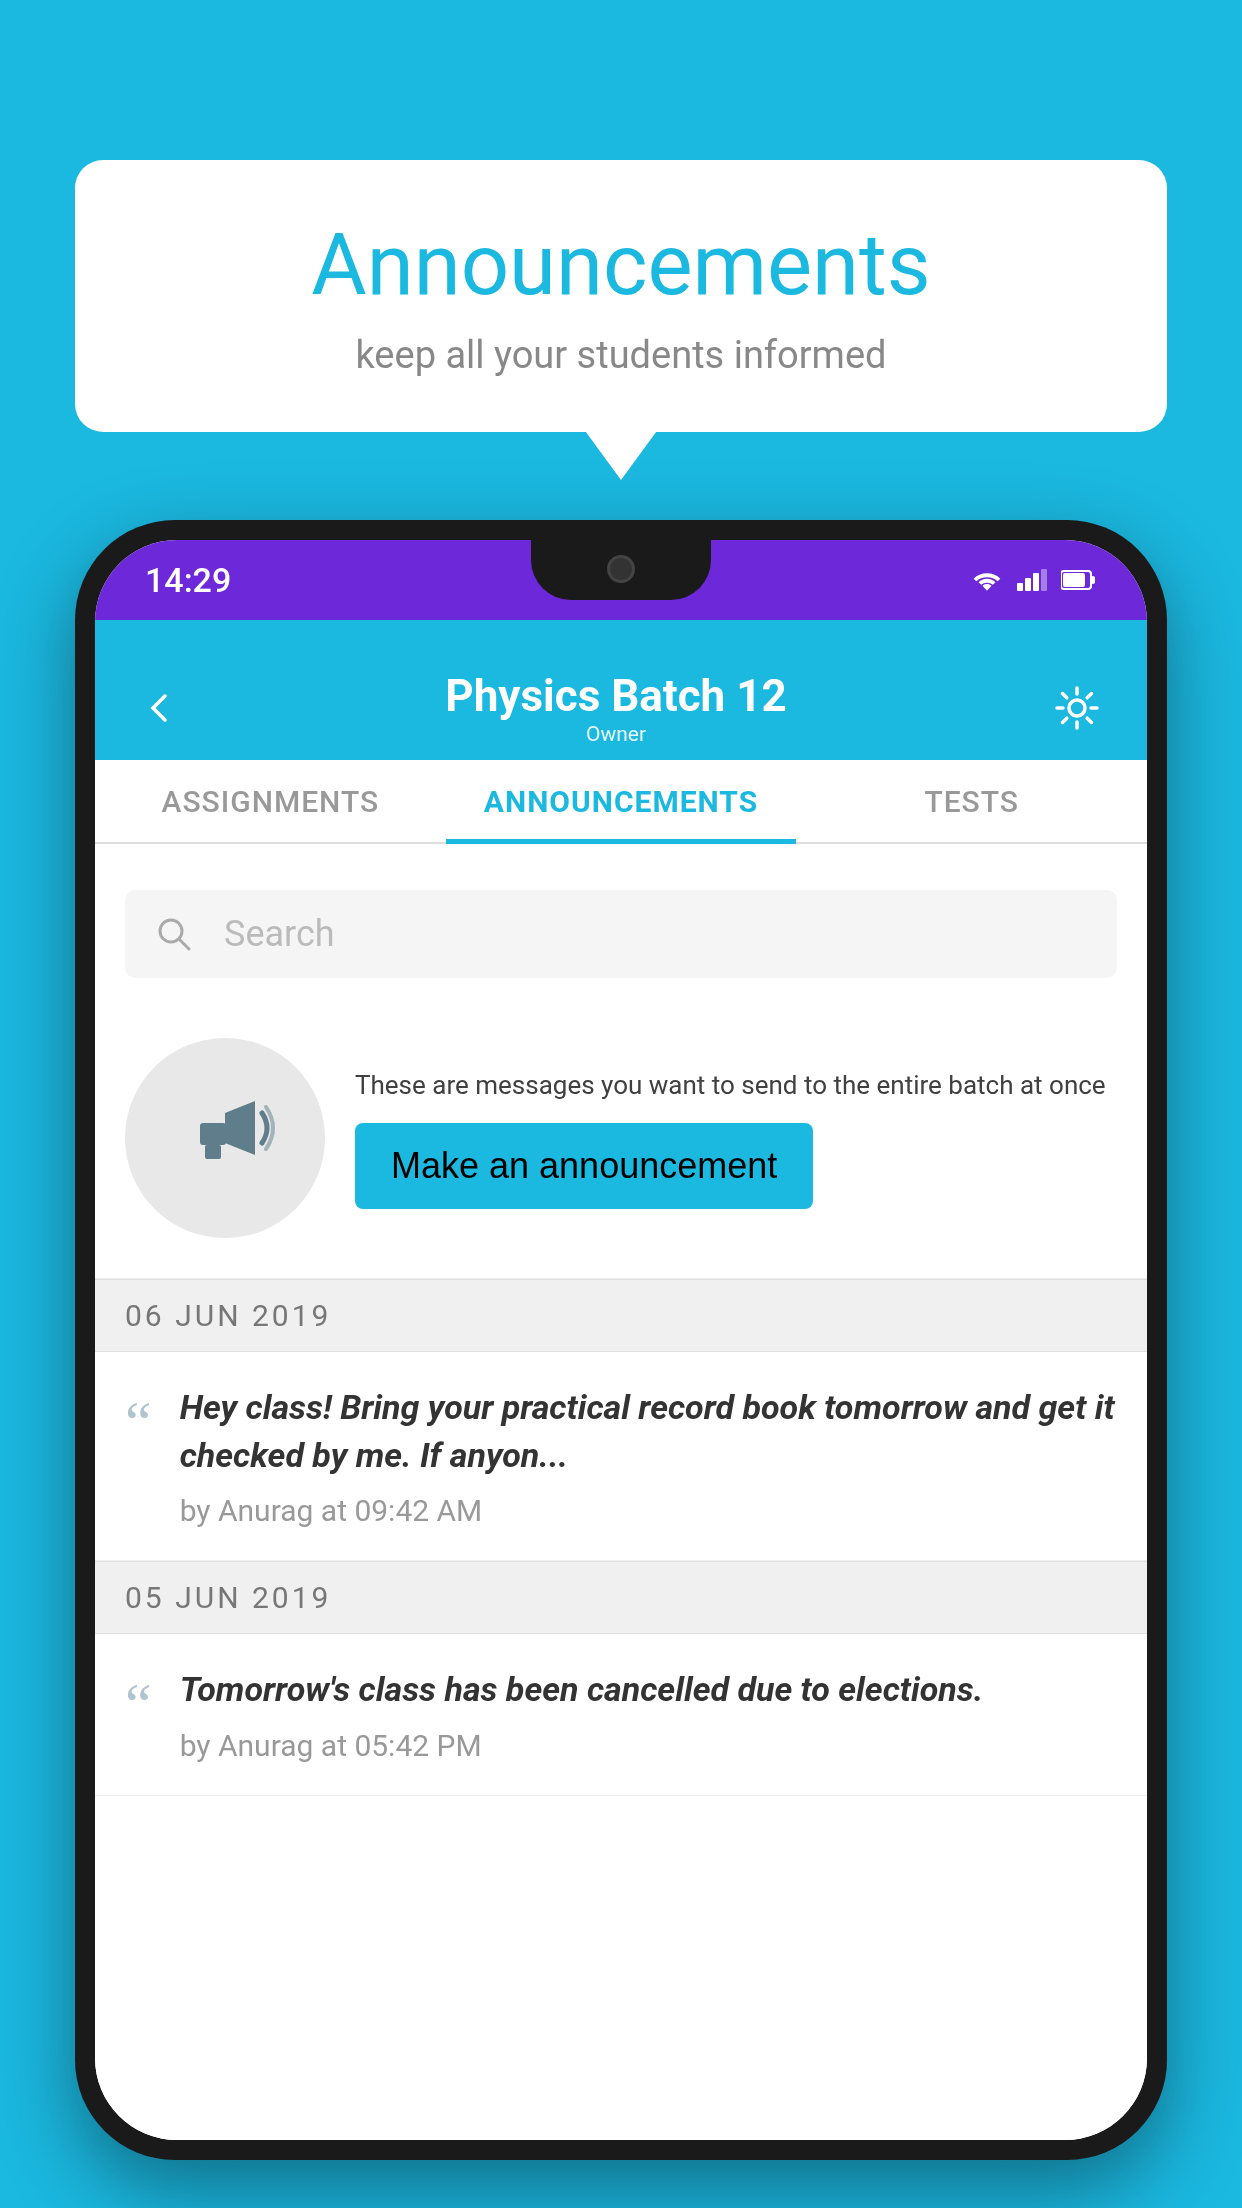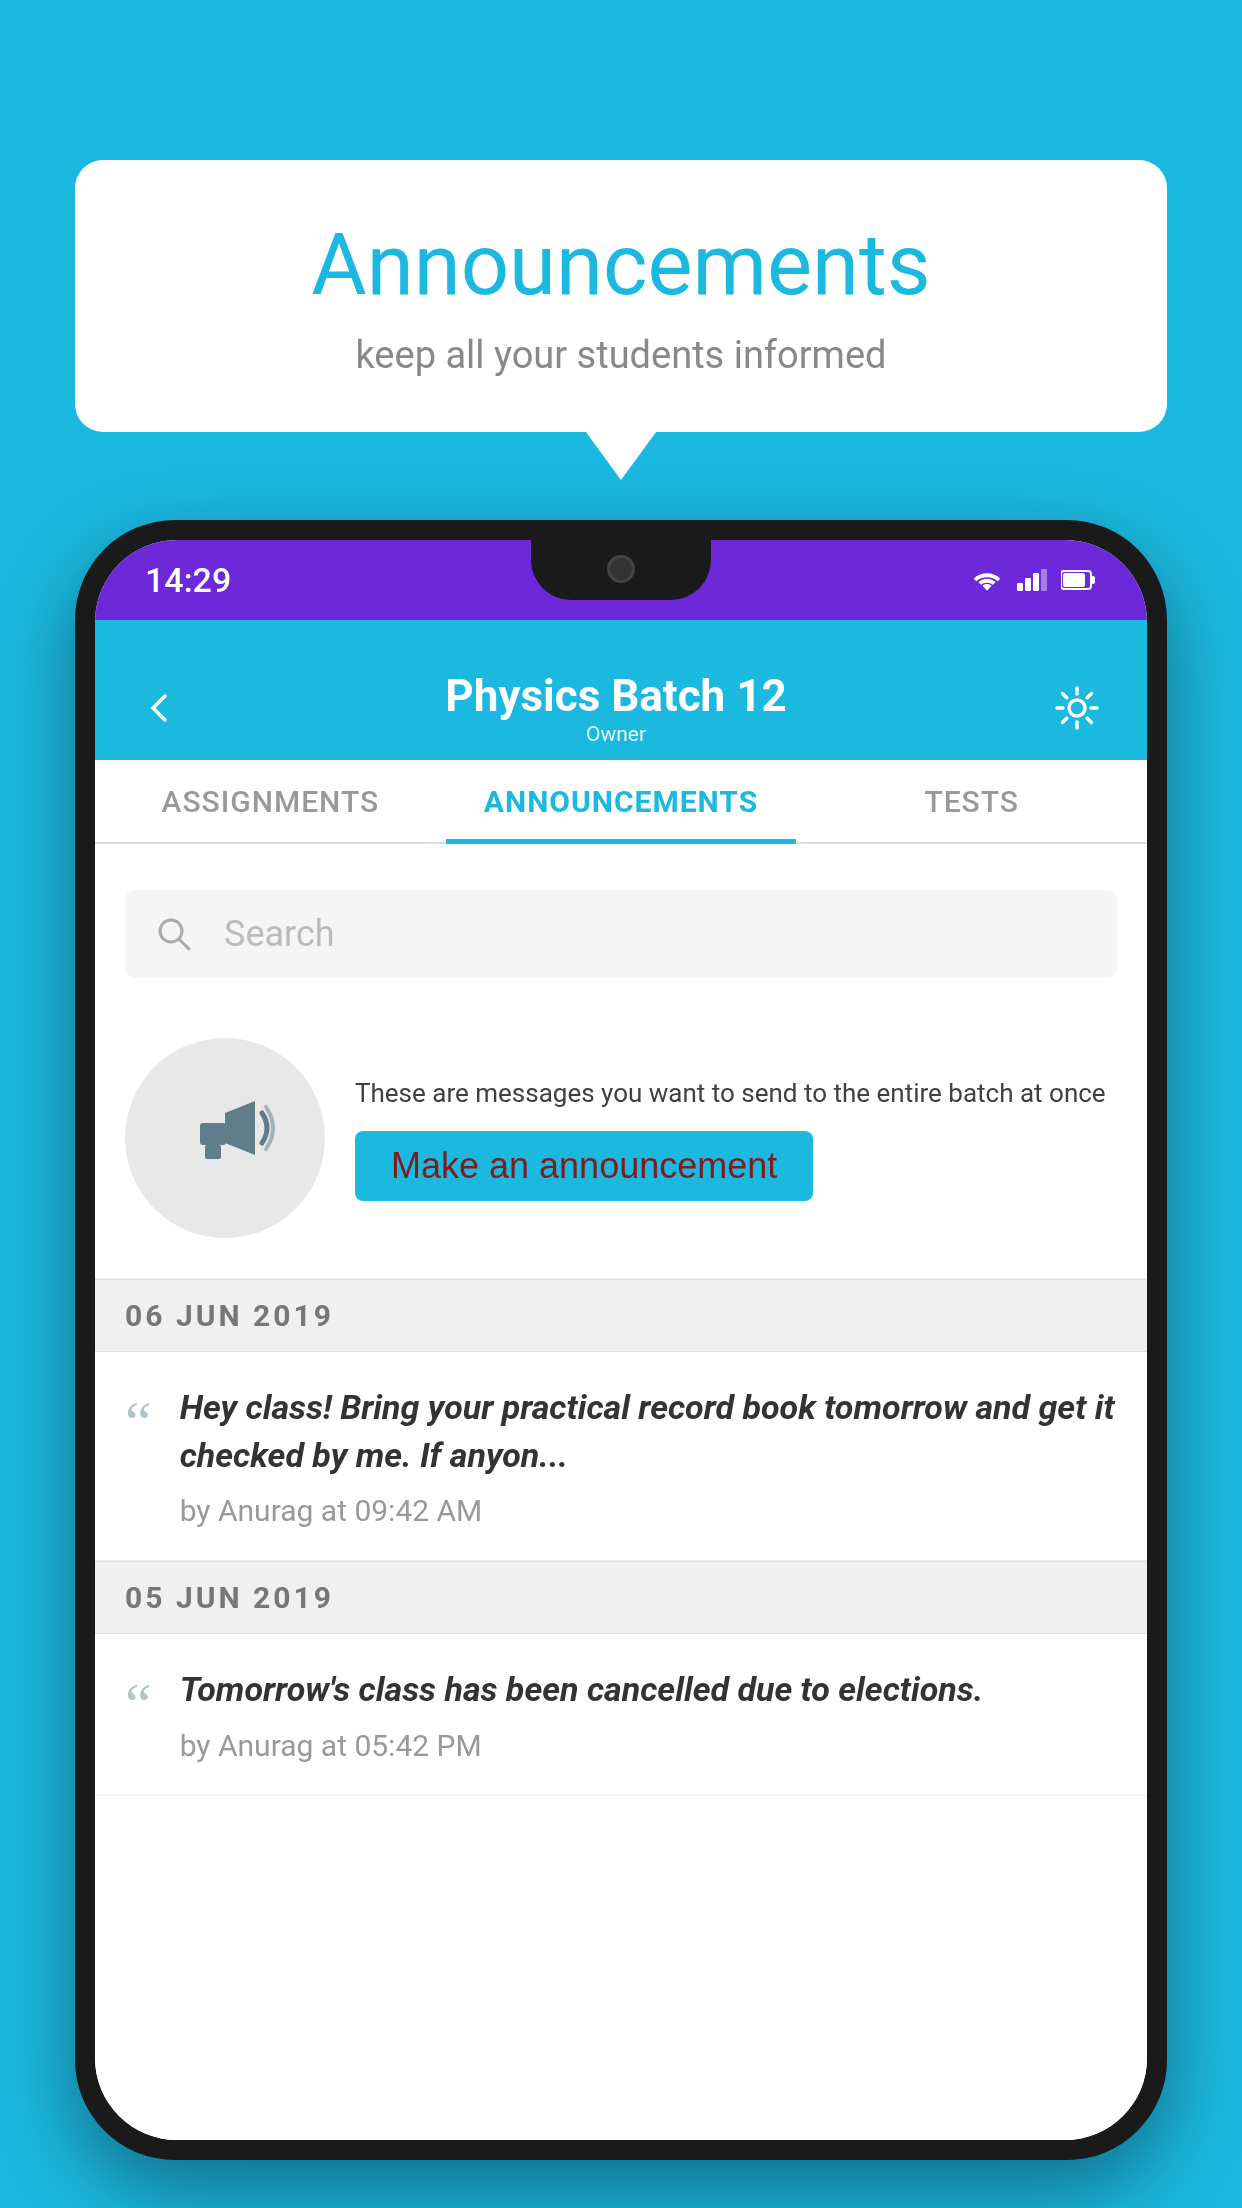"Make an announcement" .make-announcement-btn { color: #7f1d1d -> #000000; padding: 14px 36px -> 22px 36px }
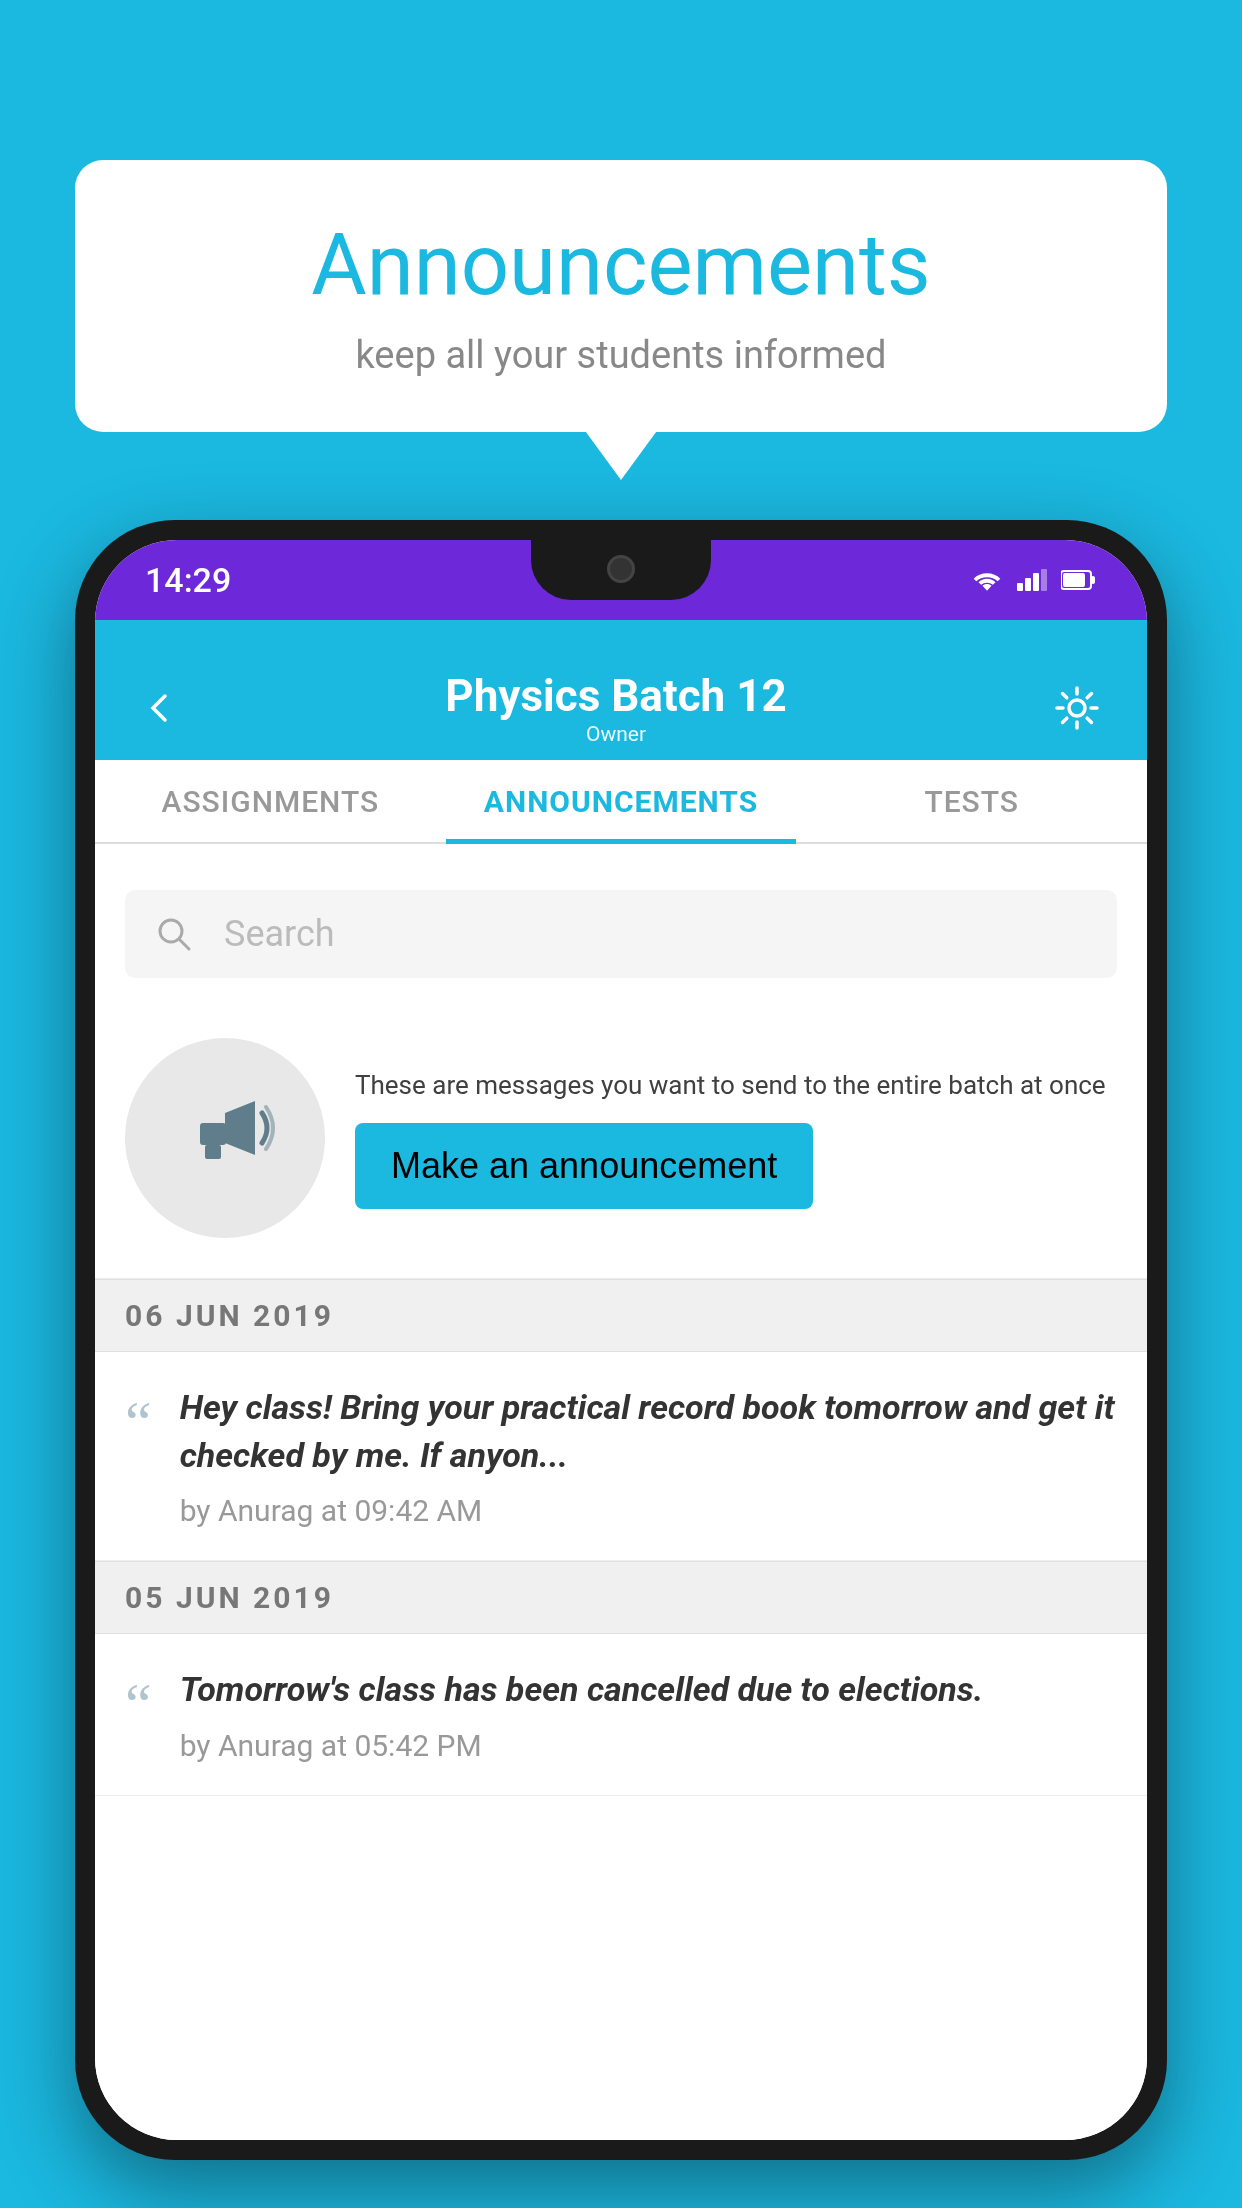"06 JUN 2019" .date-separator { font-weight: 700 -> 400 }
